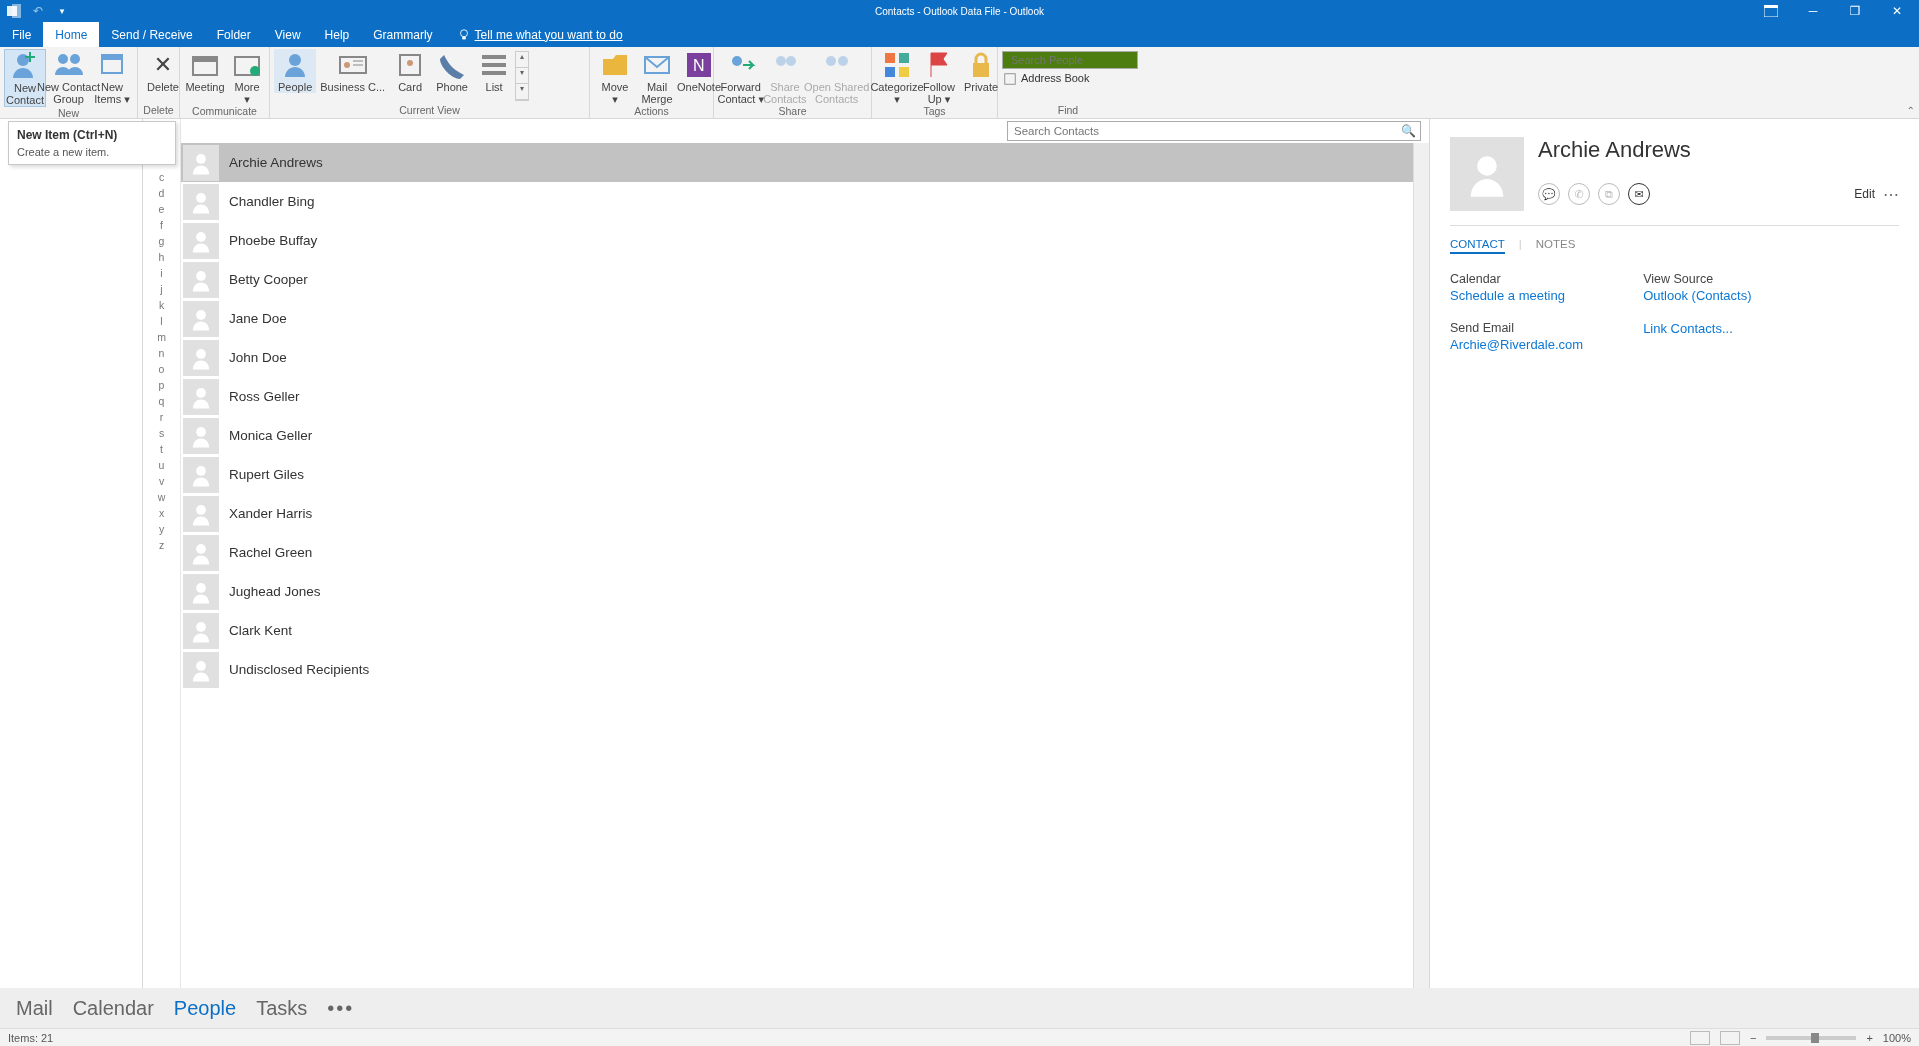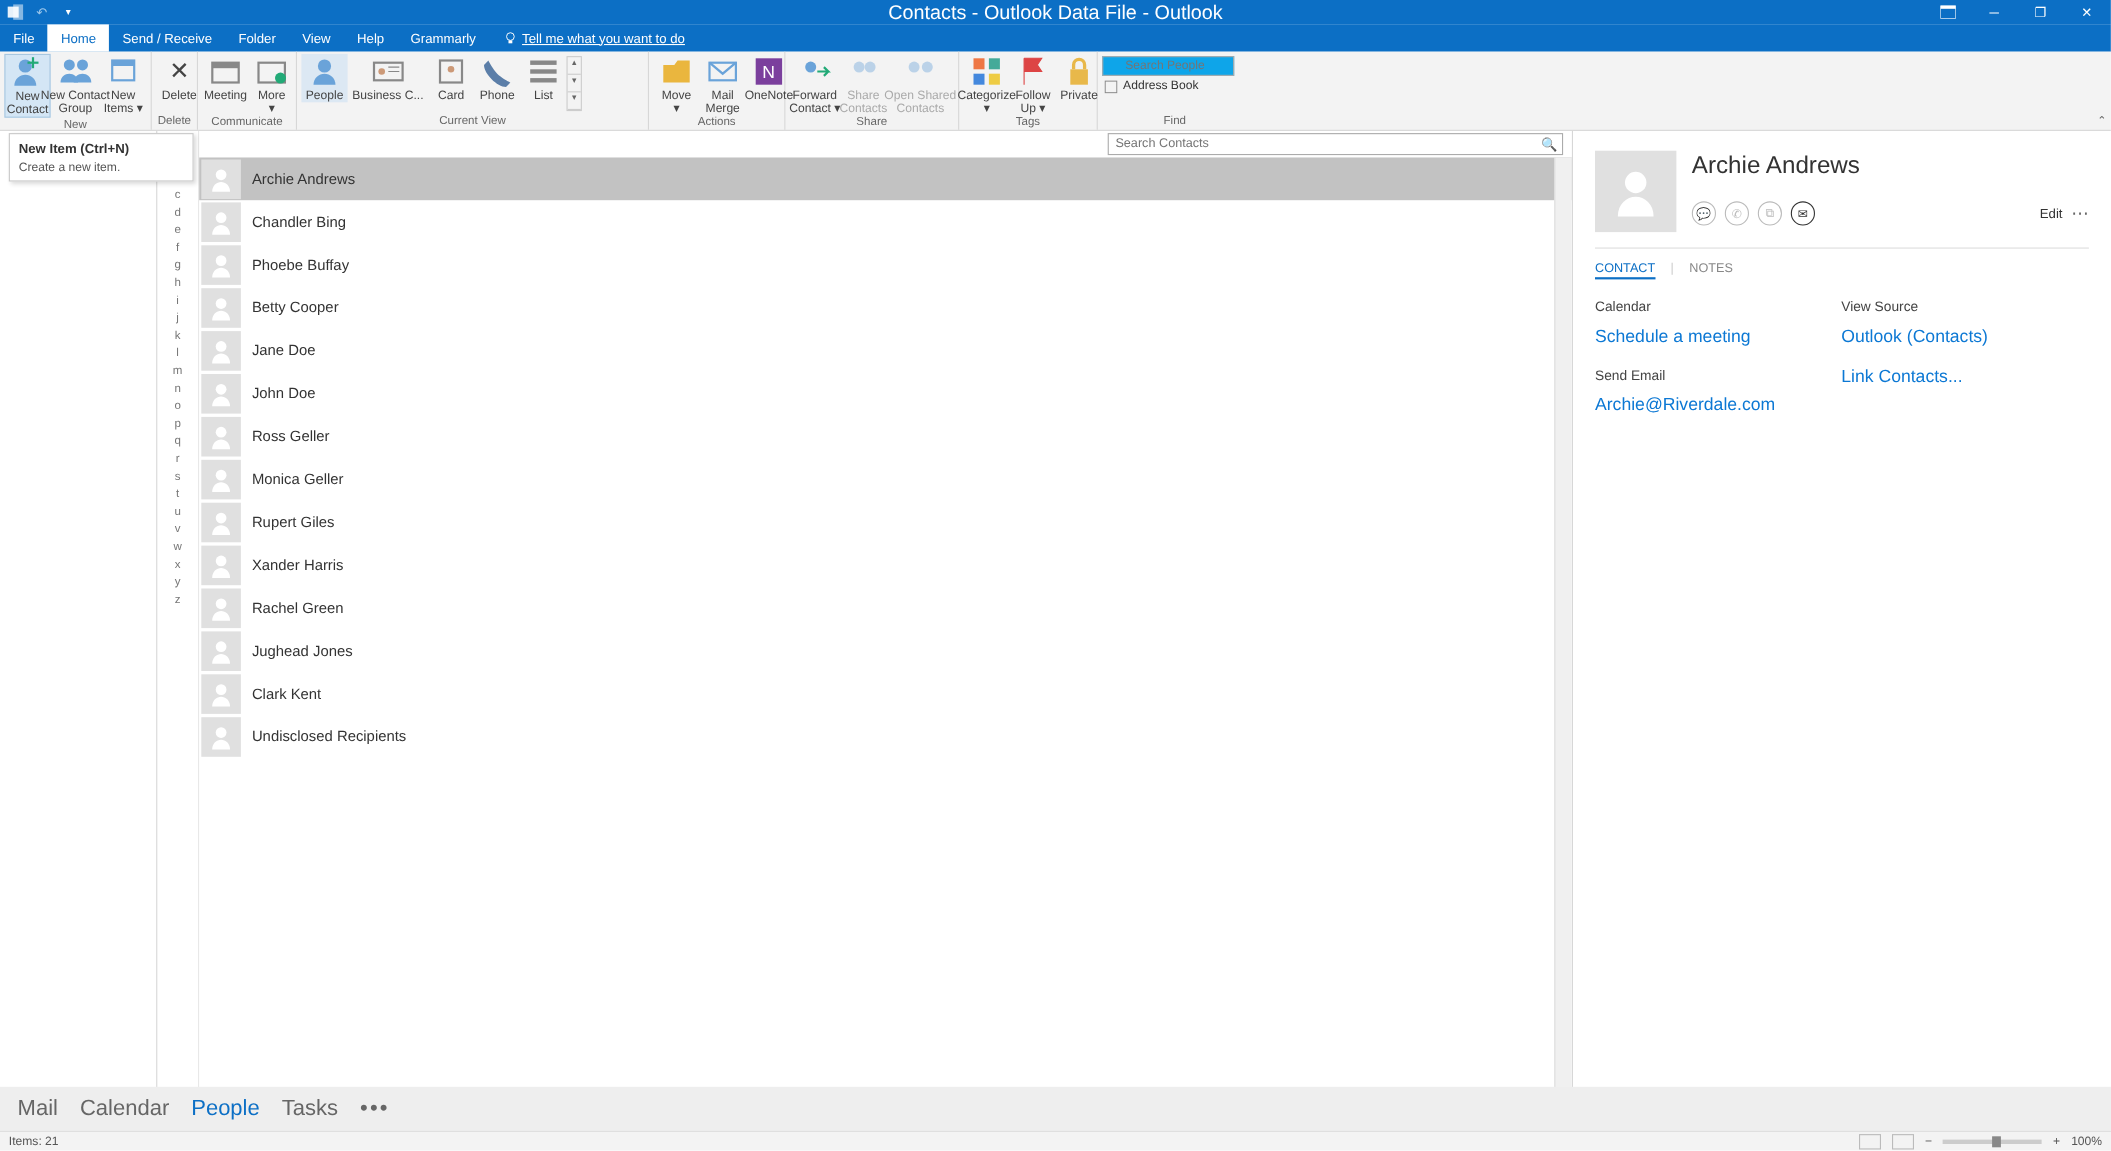"Contacts - Outlook Data File" .titlebar .title { font-size: 18px -> 10px }
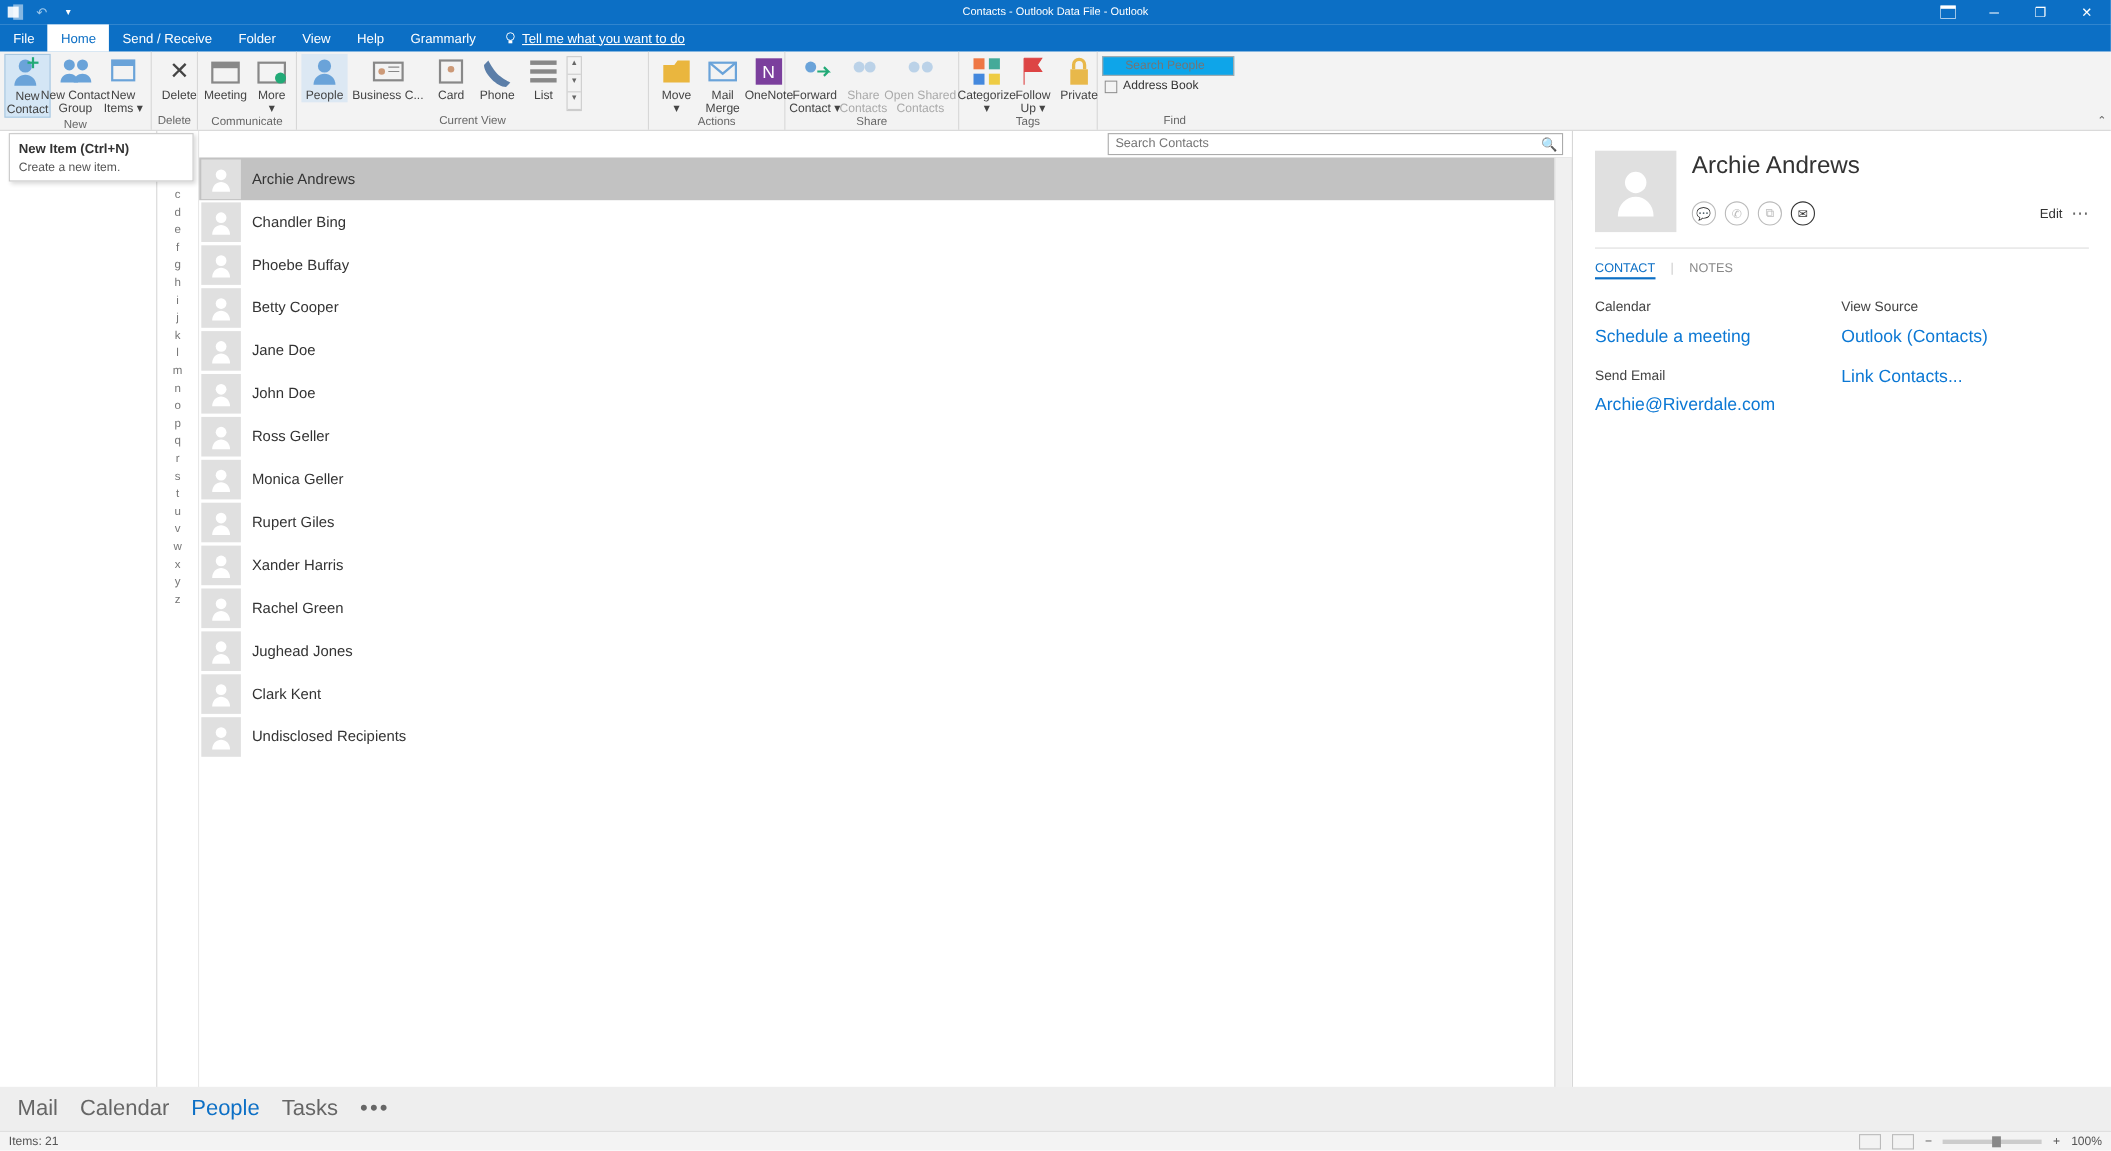"Search People" .find-col input { background: #0ea5e9 -> #4d7c0f; padding: 0 20px -> 0 8px; width: 120px -> 136px }
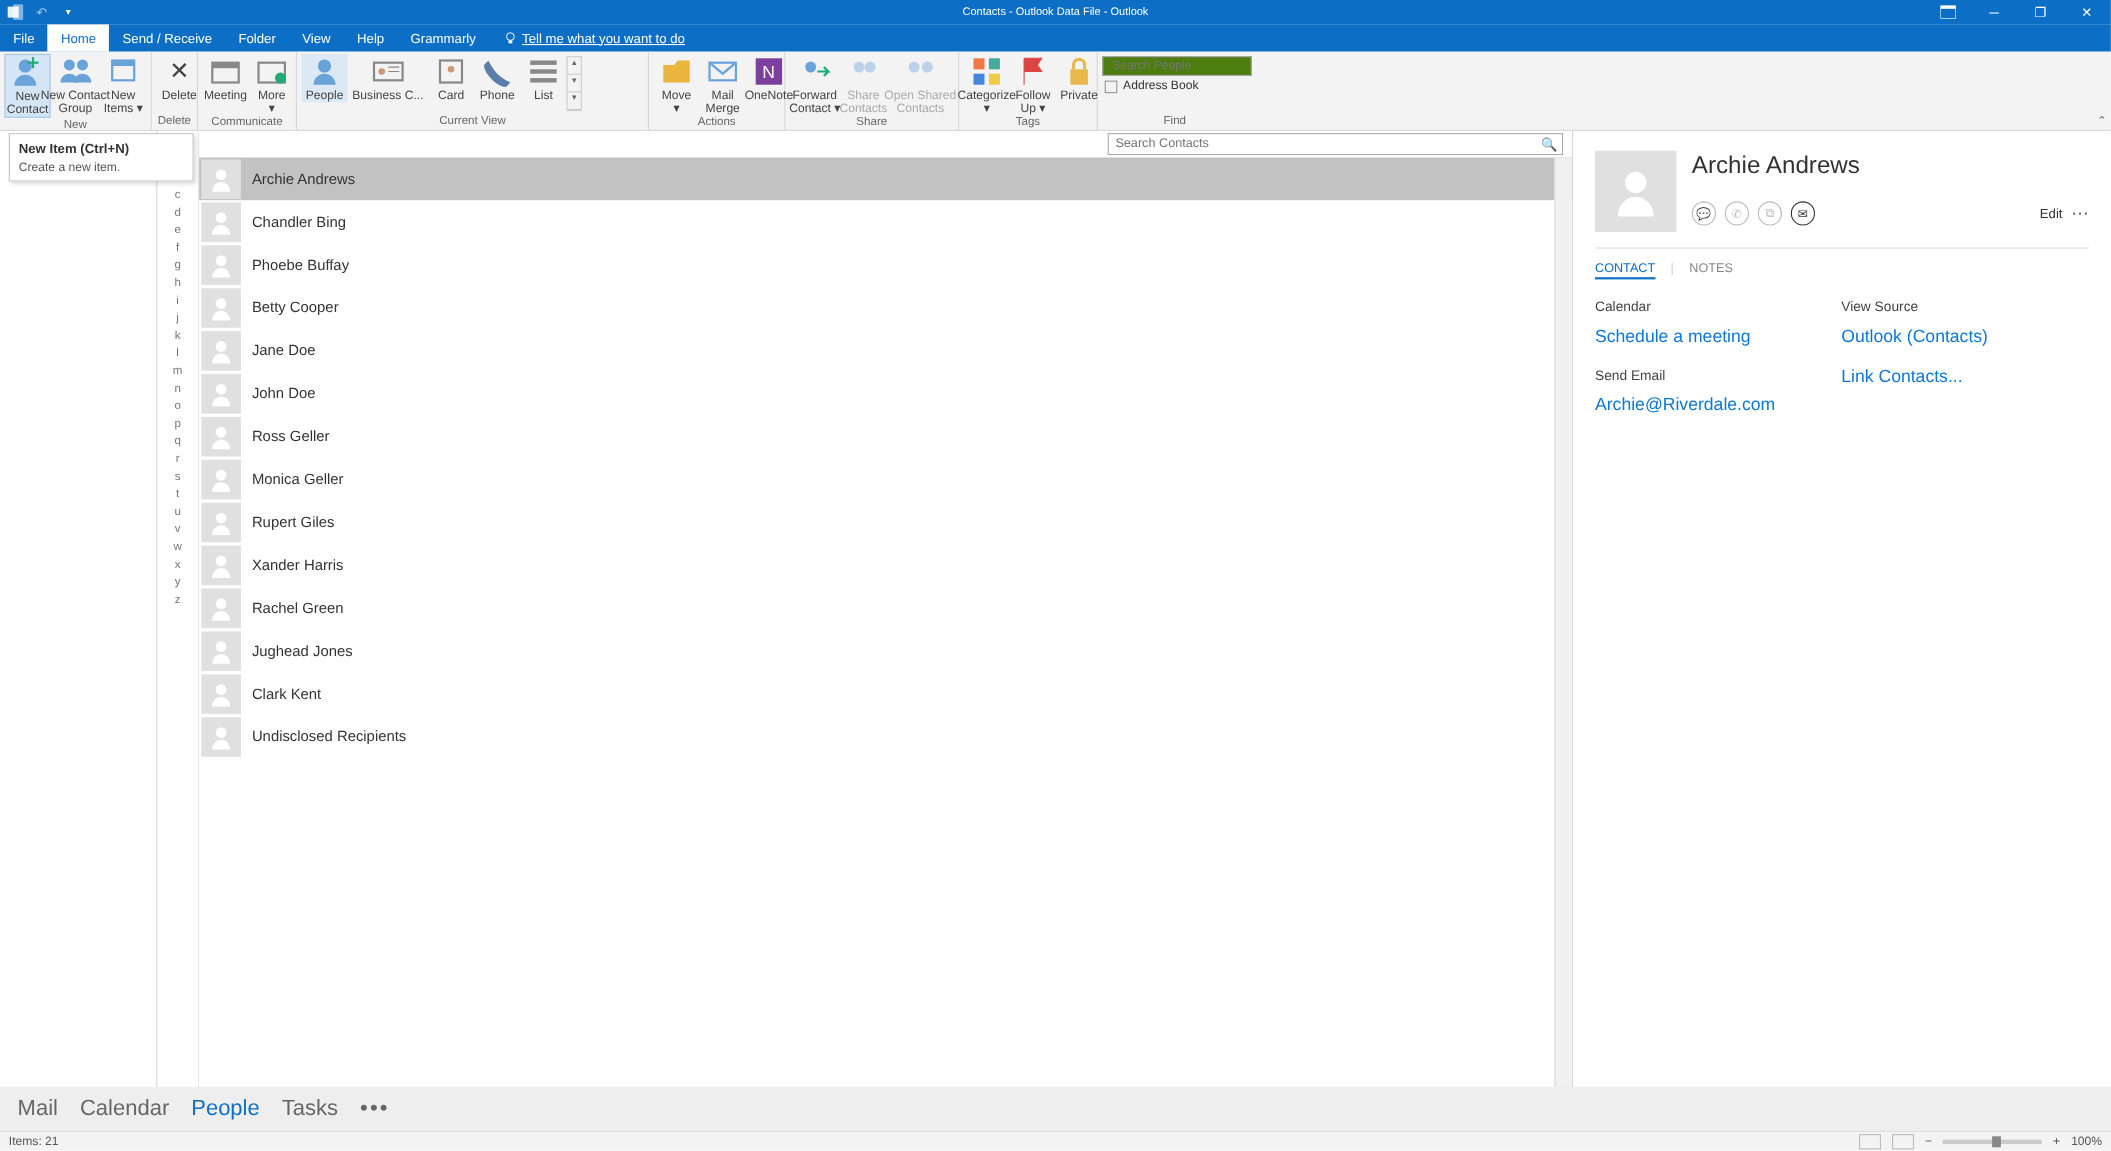"Schedule a meeting" .reading .glink { font-size: 16px -> 13px; margin-top: 12px -> 2px }
